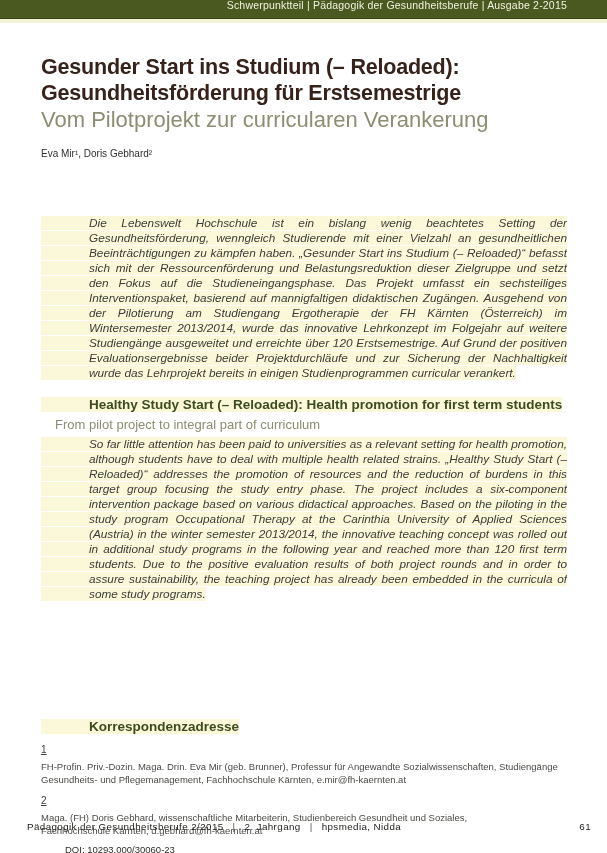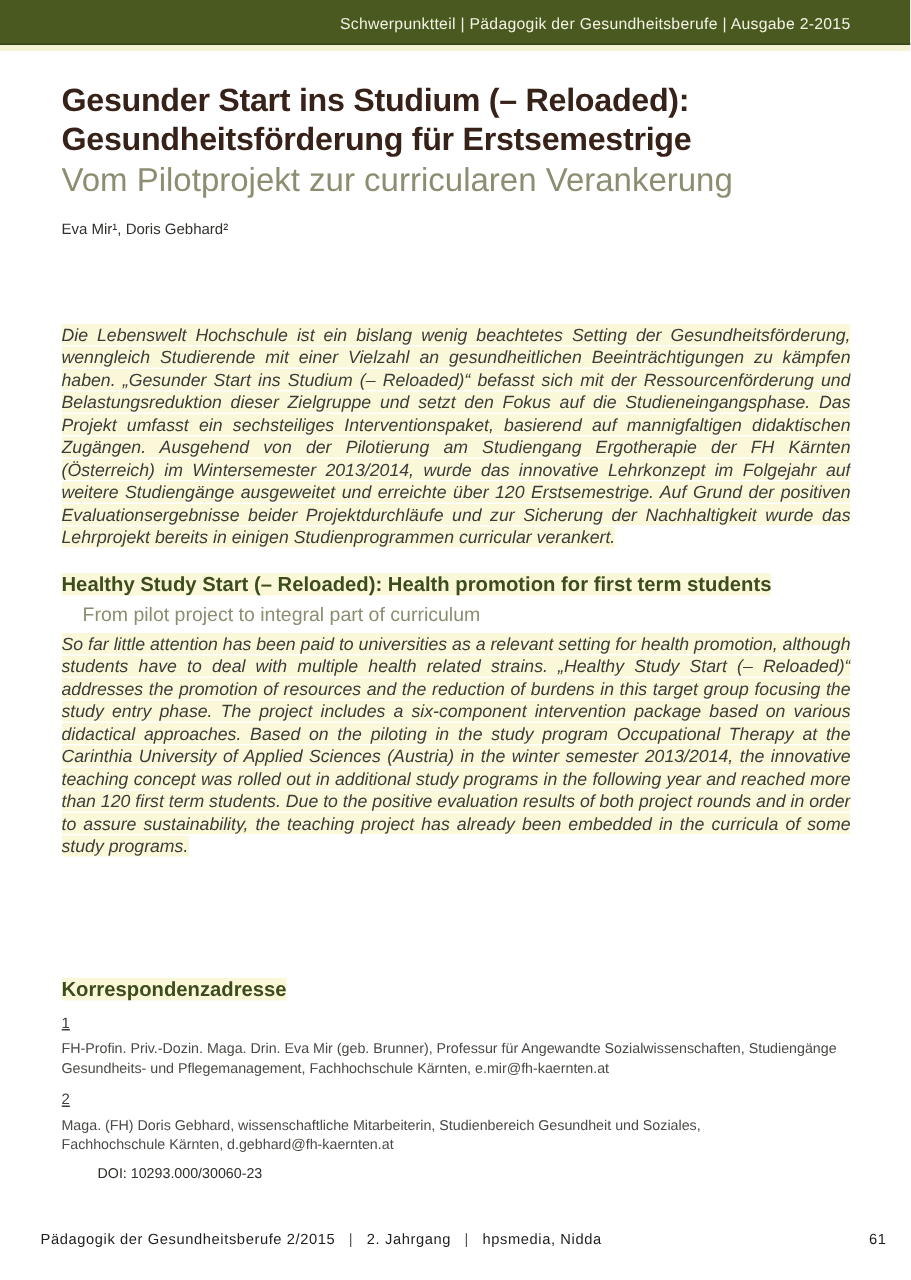"Schwerpunktteil | Pädagogik der" .topbar { height: 30px -> 19px }
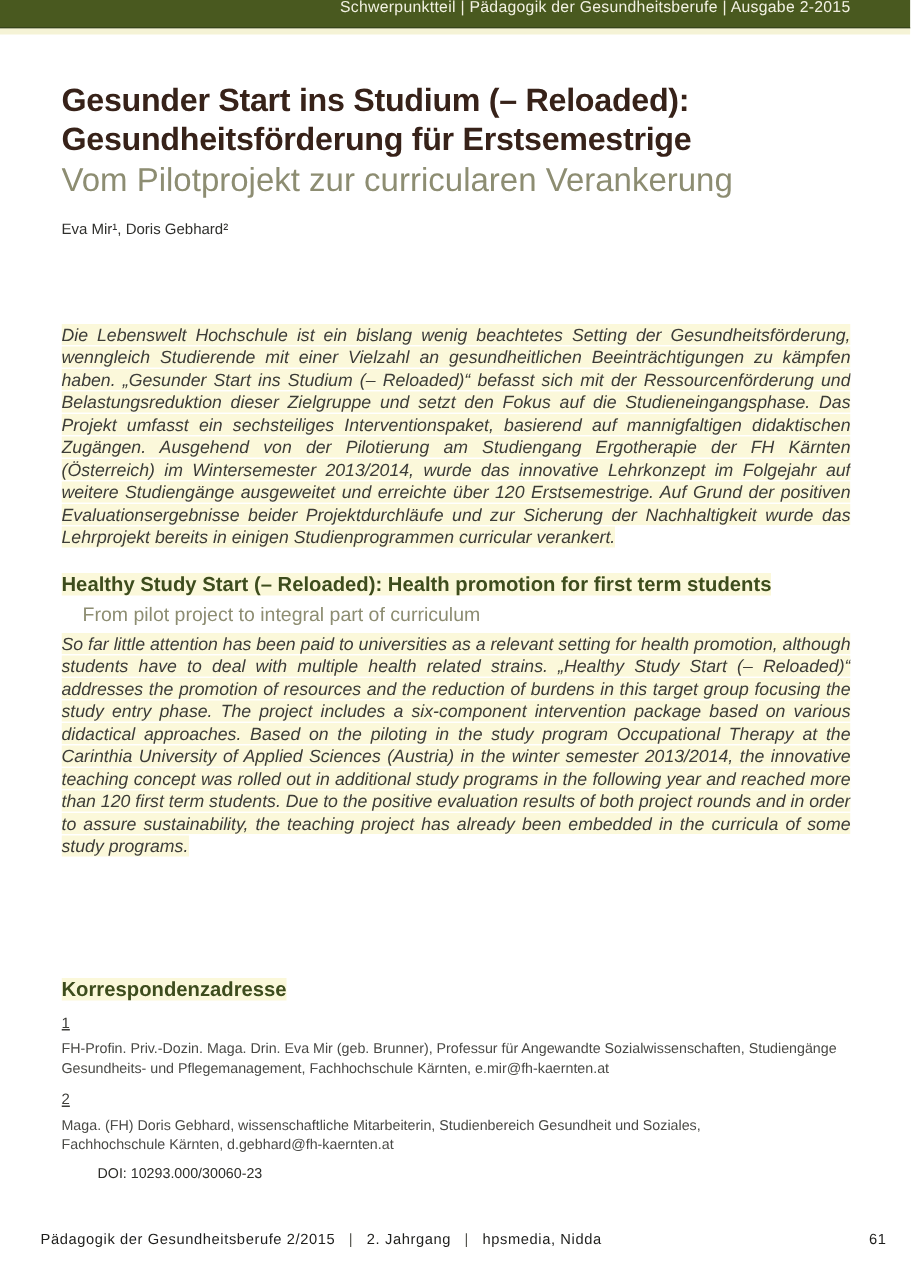"Die Lebenswelt Hochschule ist ein" .hl { padding-left: none -> 48px }
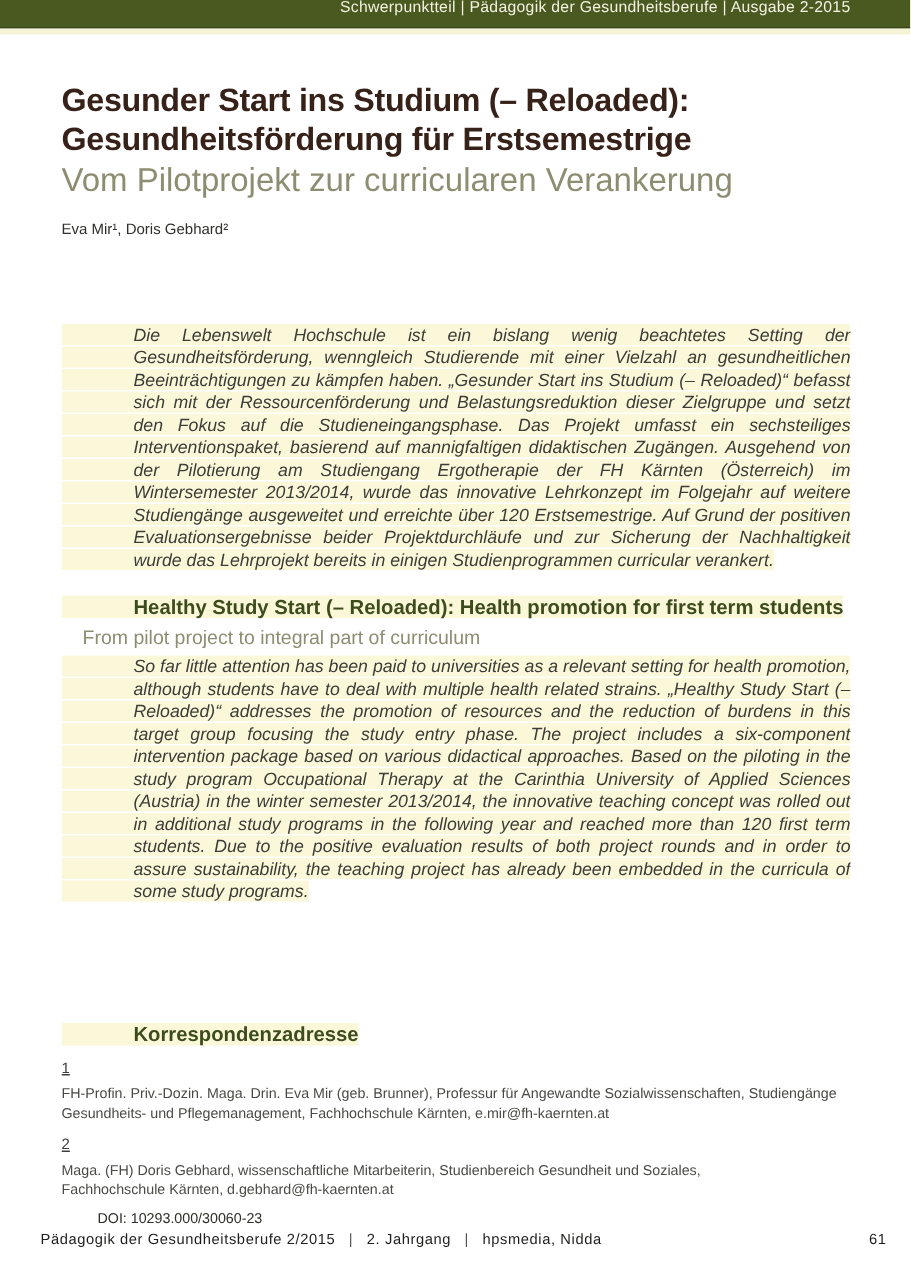"Korrespondenzadresse" .korr-heading { margin: 79px 0 0 0 -> 116px 0 0 0 }
